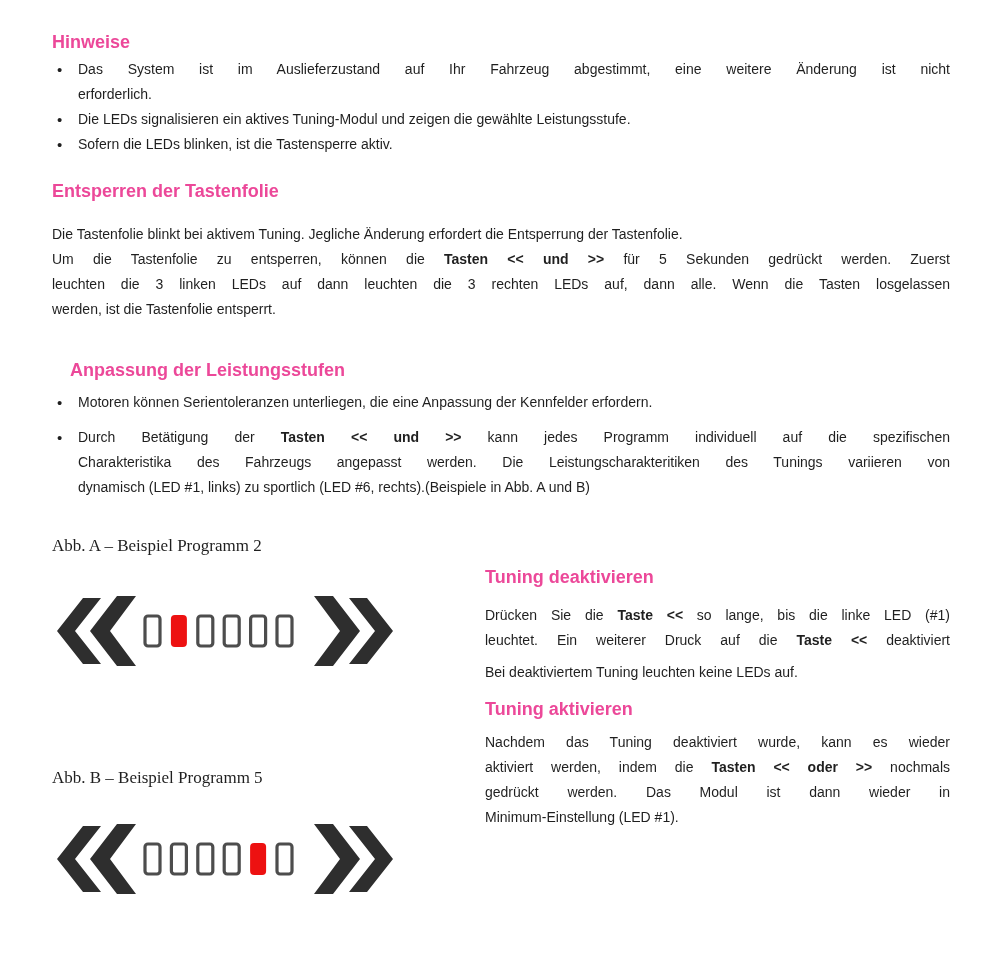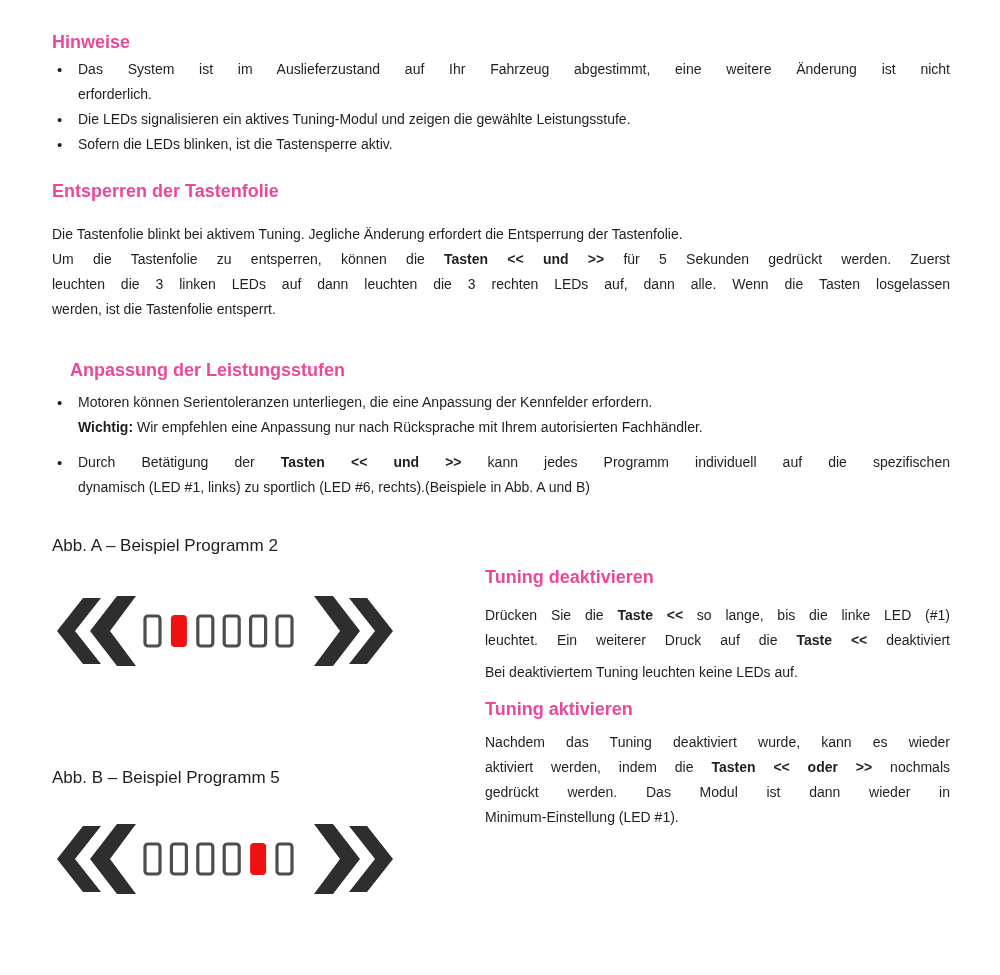"Wichtig: Wir empfehlen eine Anpassung" div.line { html: <div><b>Wichtig:</b><span> Wir empfehlen eine Anpassung nur nach Rücksprache mit Ihrem autorisierten Fachhändler.</span></div> -> none }
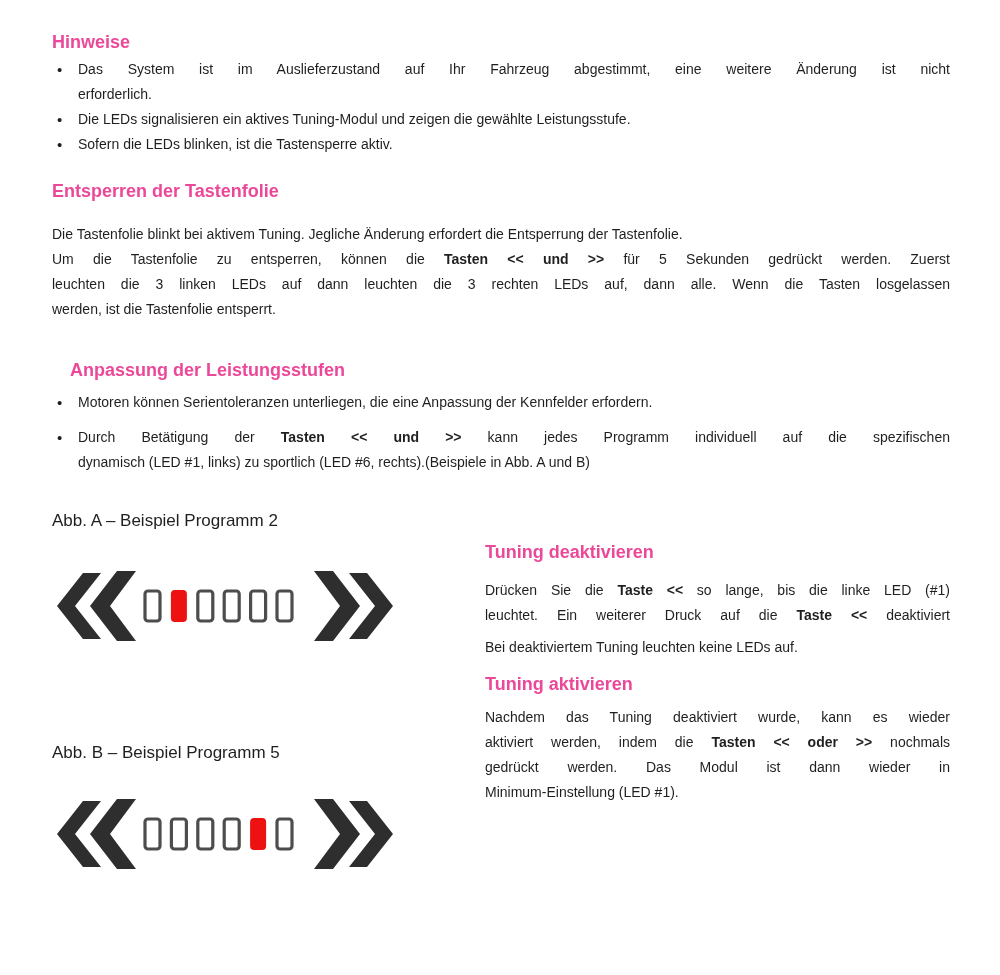"Charakteristika des Fahrzeugs angepasst" div.line { html: none -> <div><span>Charakteristika des Fahrzeugs angepasst werden. Die Leistungscharakteritiken des Tunings variieren von</span></div> }
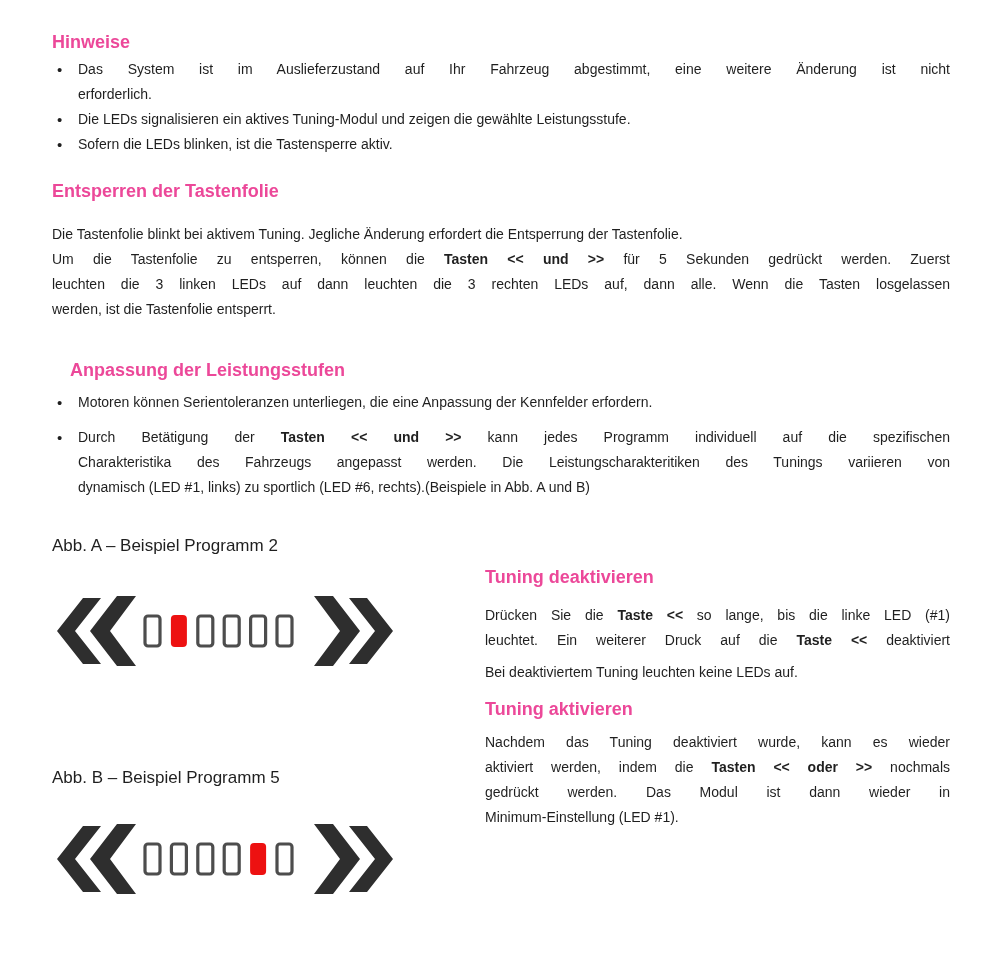"Abb. A – Beispiel Programm" .fig-label { font-family: none -> Liberation Serif, serif }
